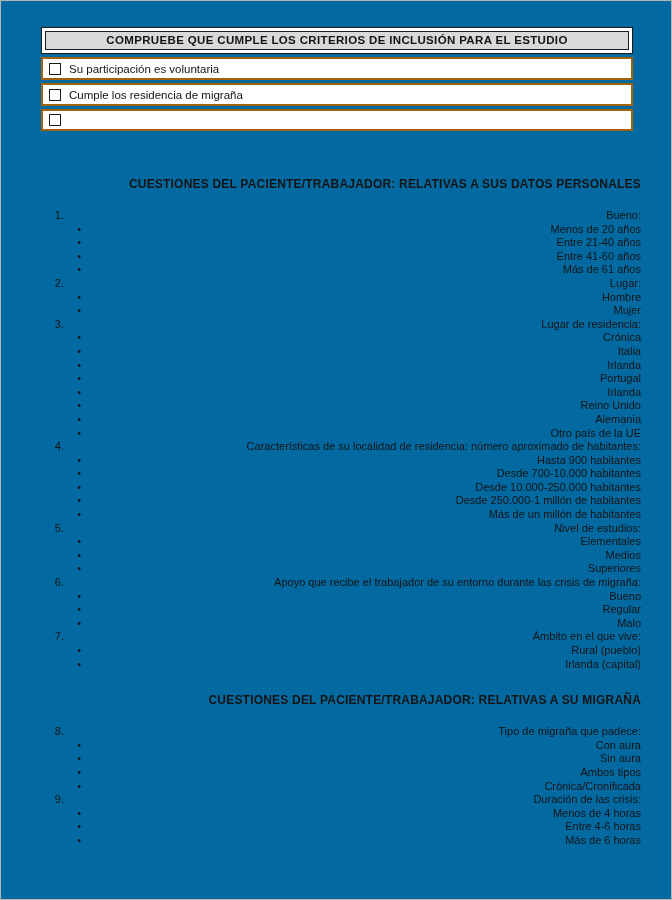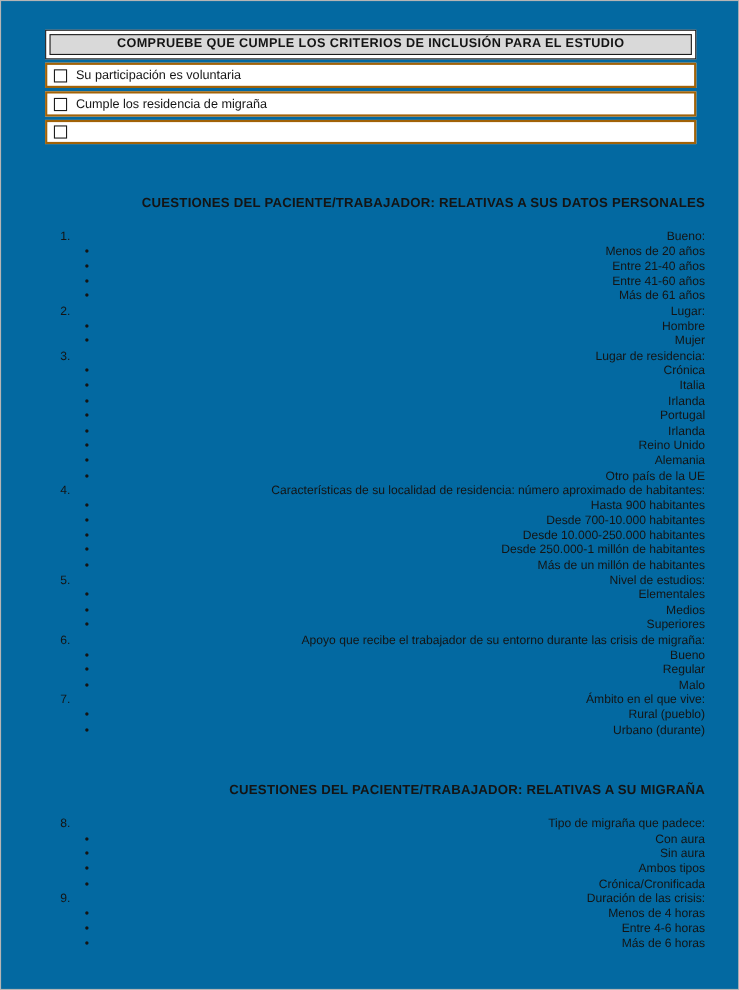"Urbano (durante)" span.option-label { text: Urbano (durante -> Irlanda (capital }
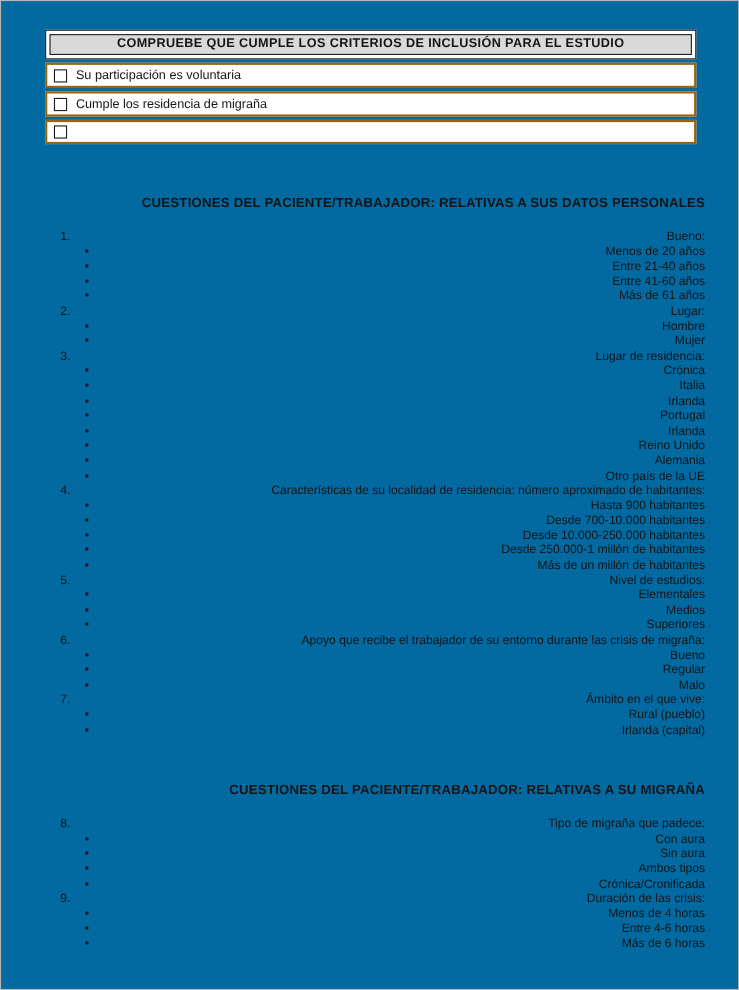"CUESTIONES DEL PACIENTE/TRABAJADOR: RELATIVAS A SU" .section + .section { margin-top: 40px -> 22px }
